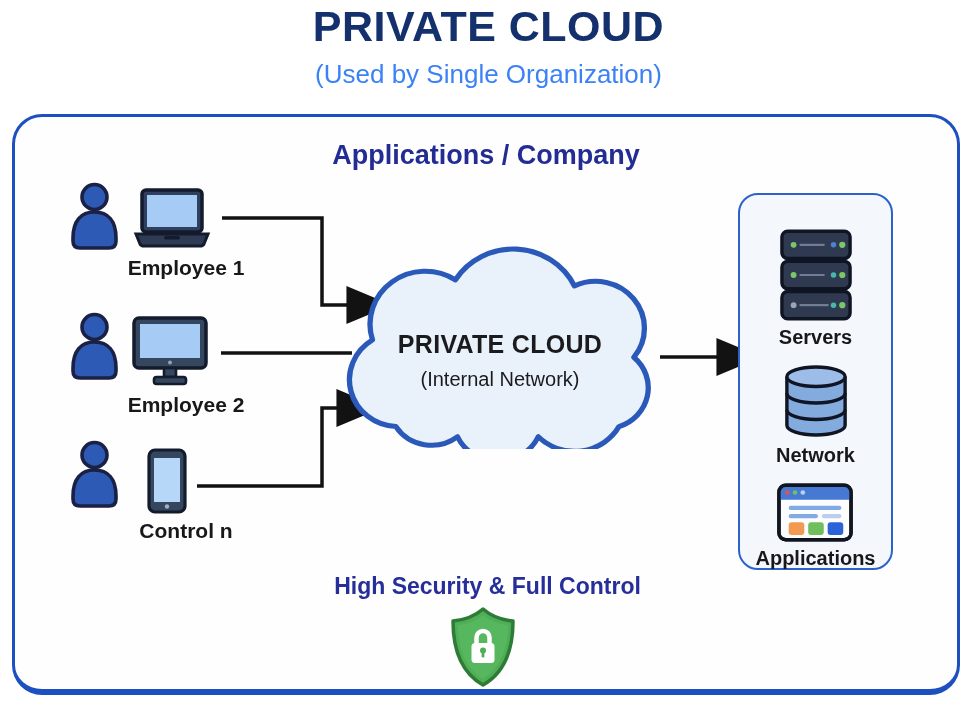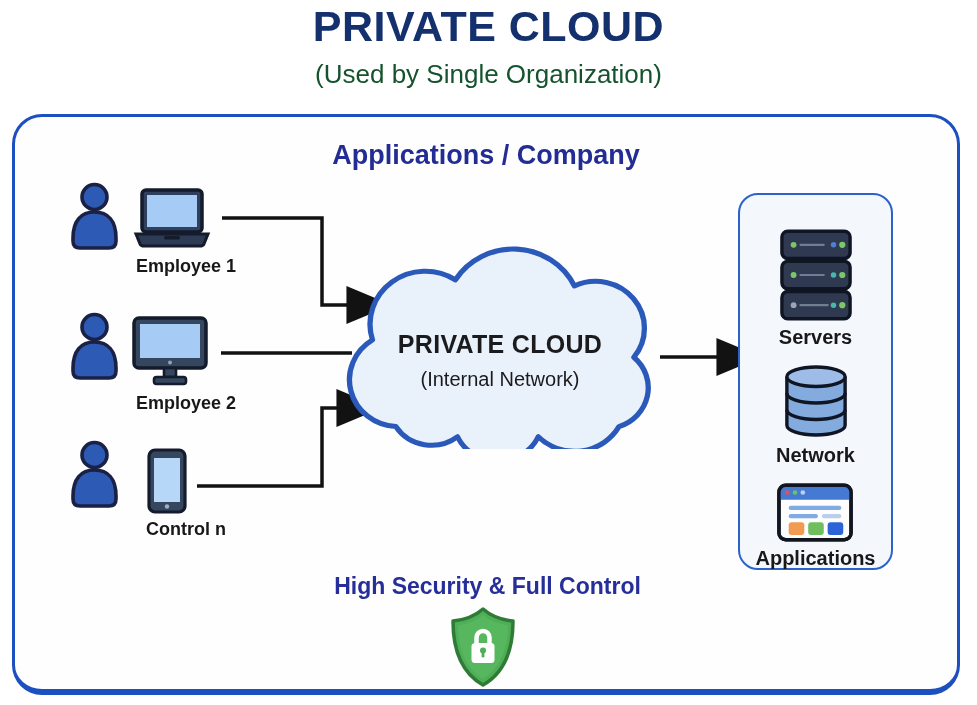"(Used by Single Organization)" .page-subtitle { color: #14532d -> #3b82f6 }
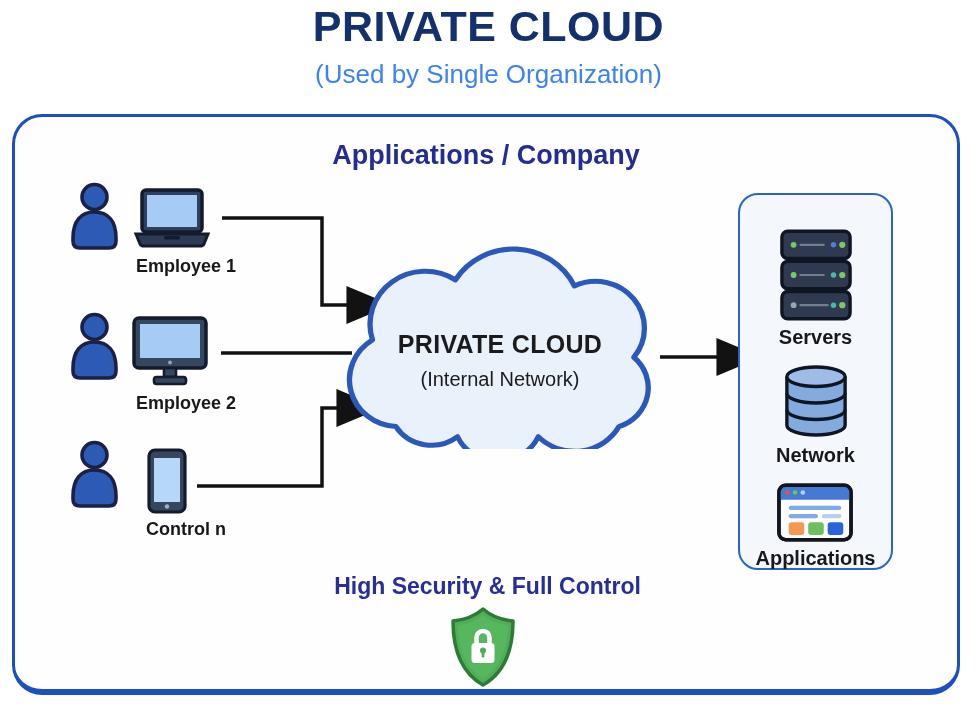"Employee 1" .emp-label { font-size: 18px -> 21px }
